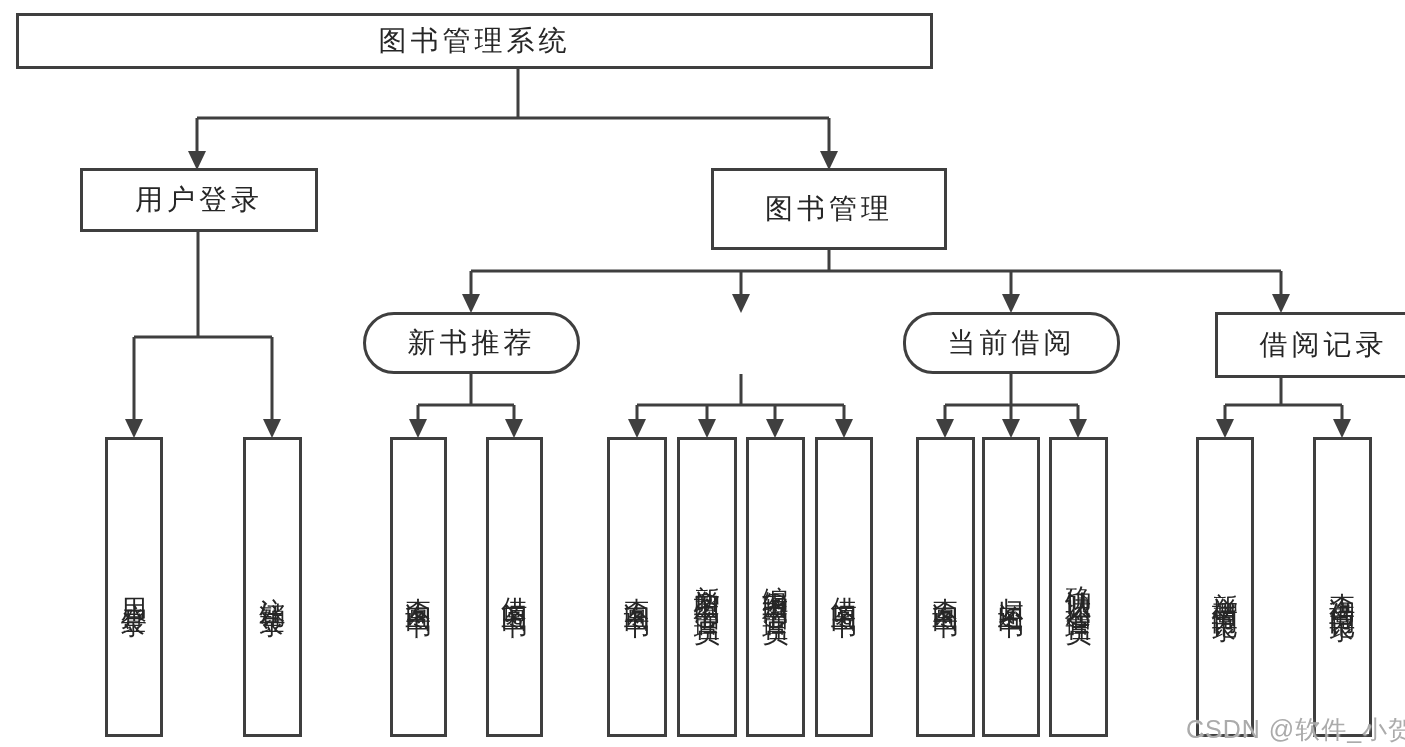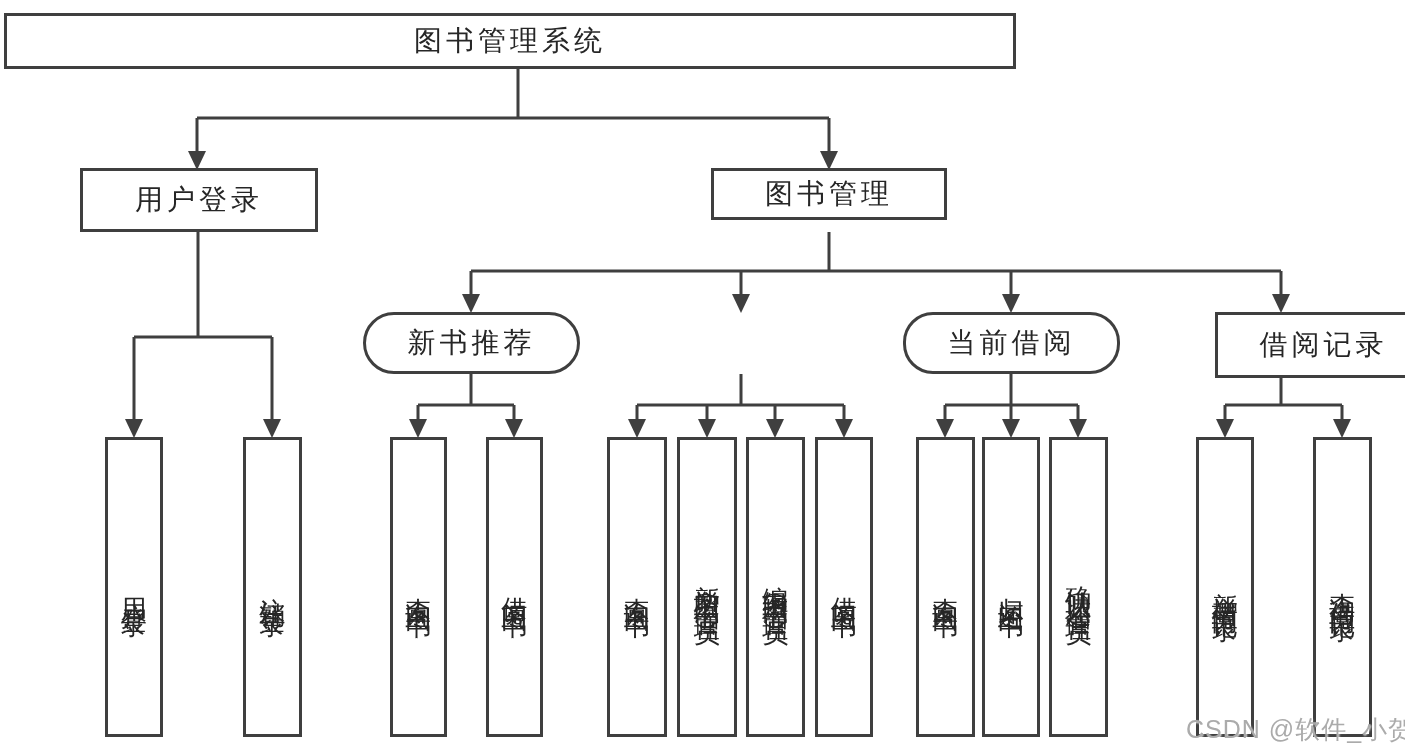"图书管理系统" #n-root { left: 4px -> 16px; width: 1012px -> 917px }
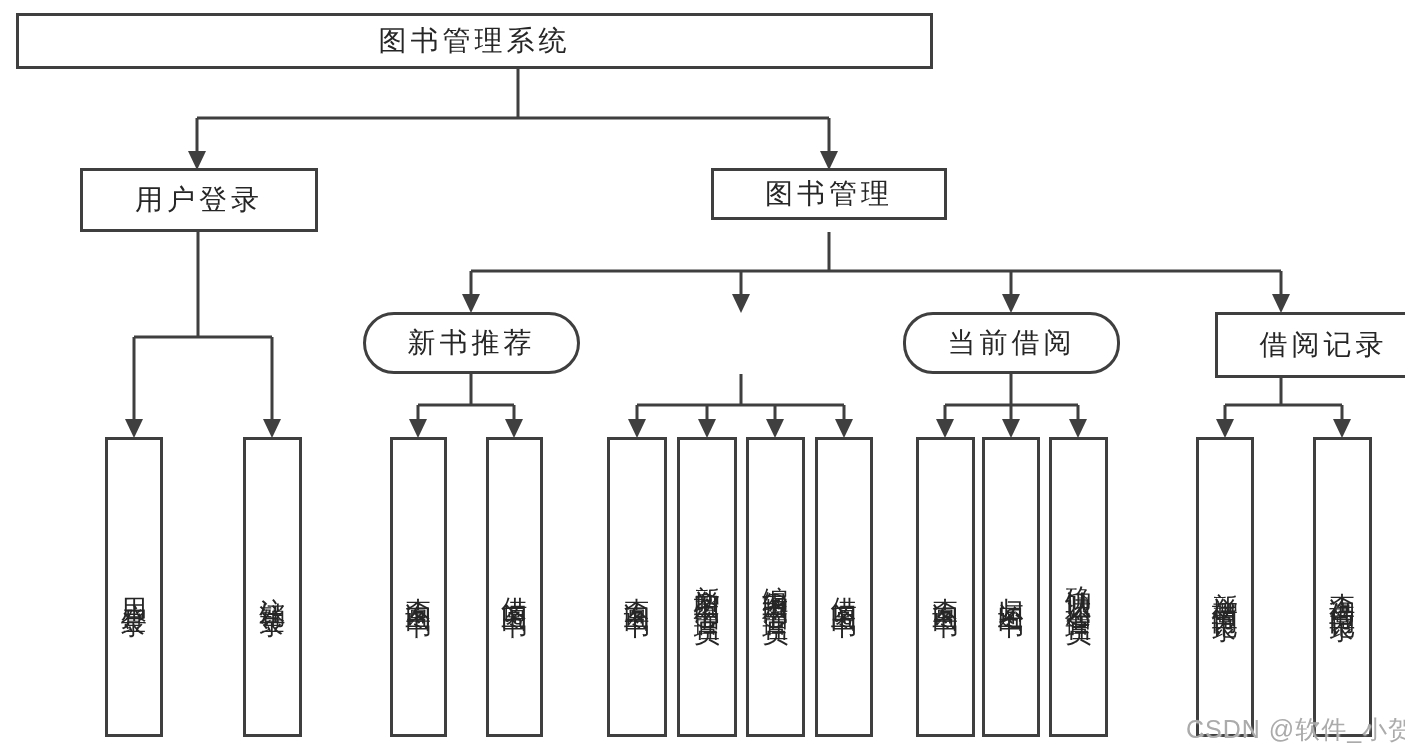"图书管理" #n-book-management { height: 52px -> 82px }
